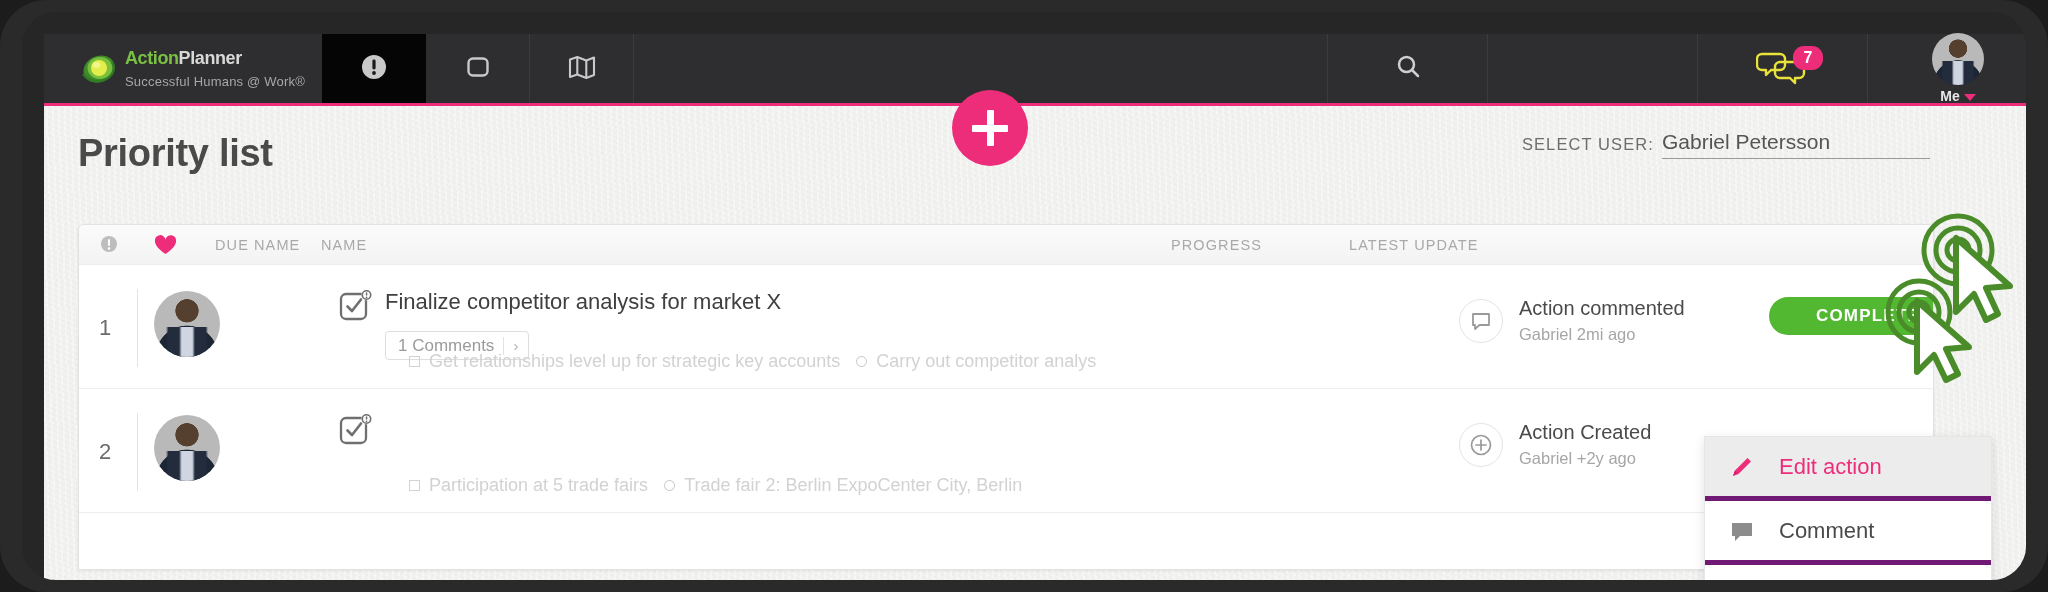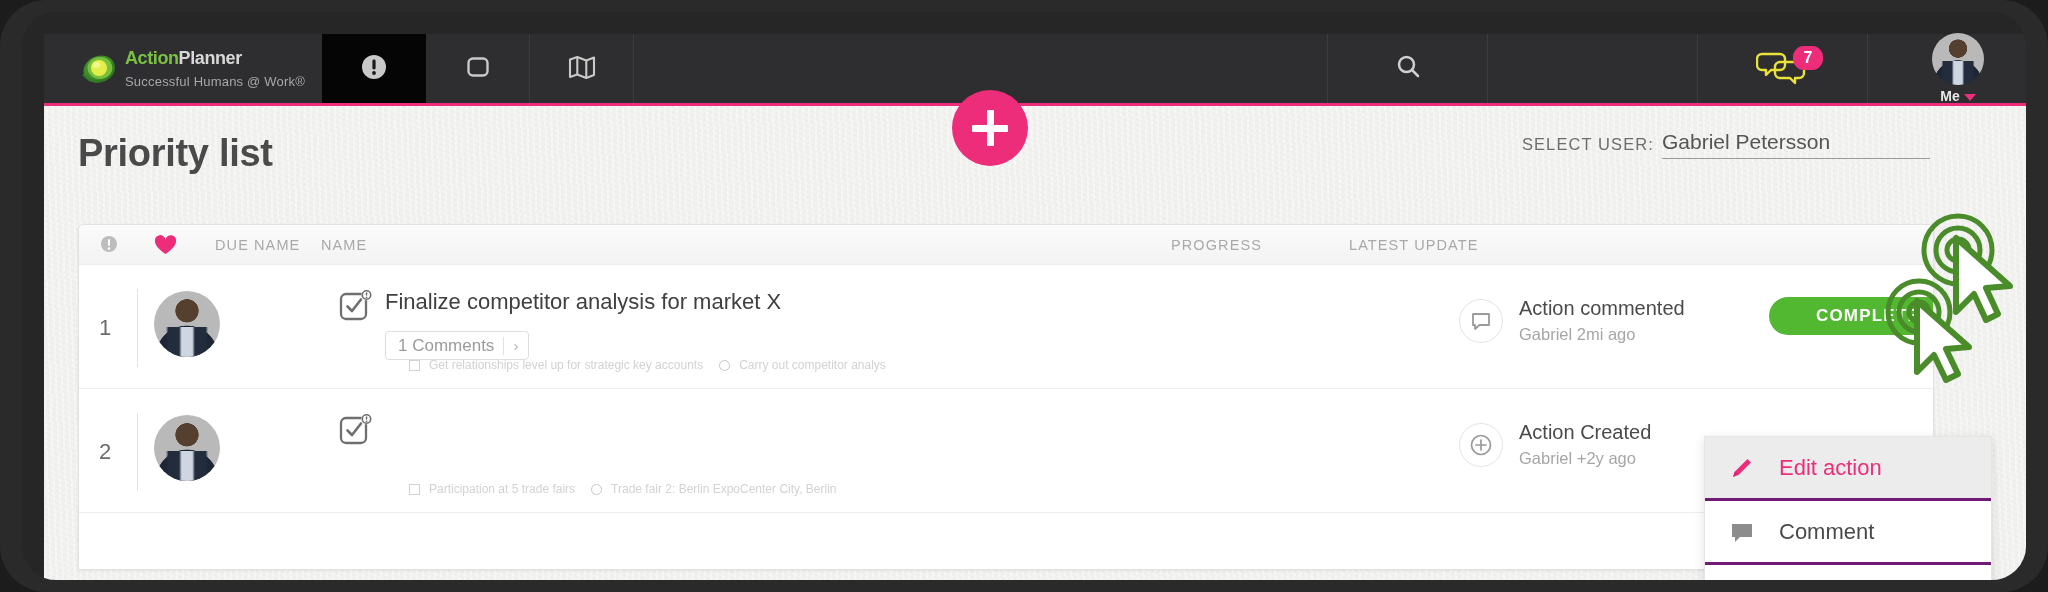"Get relationships level up for" .breadcrumb { font-size: 12px -> 18px }
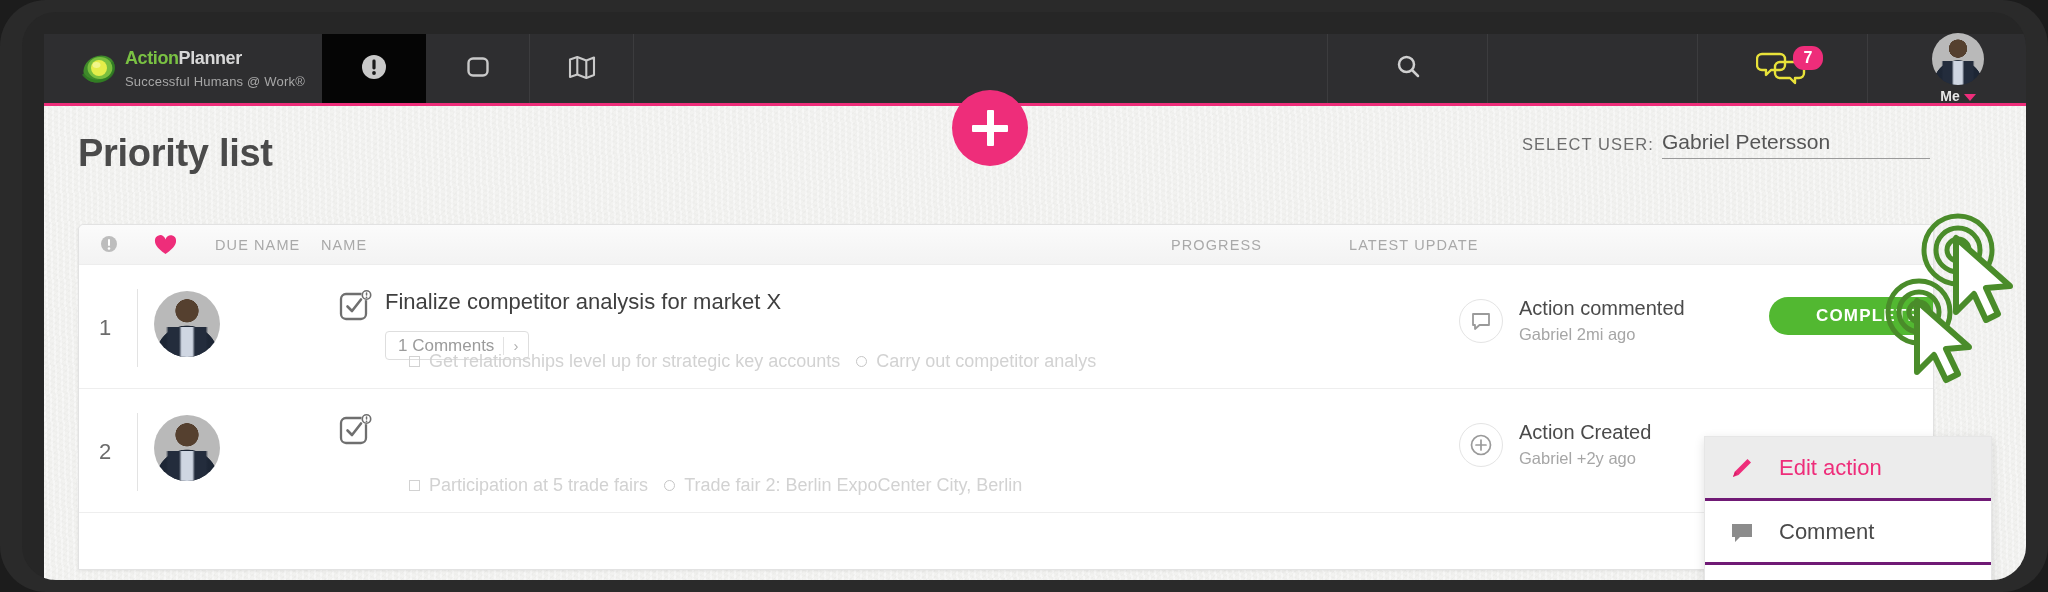"Edit action" .menu-item { border-bottom: 3px solid #701a75 -> 5px solid #701a75 }
